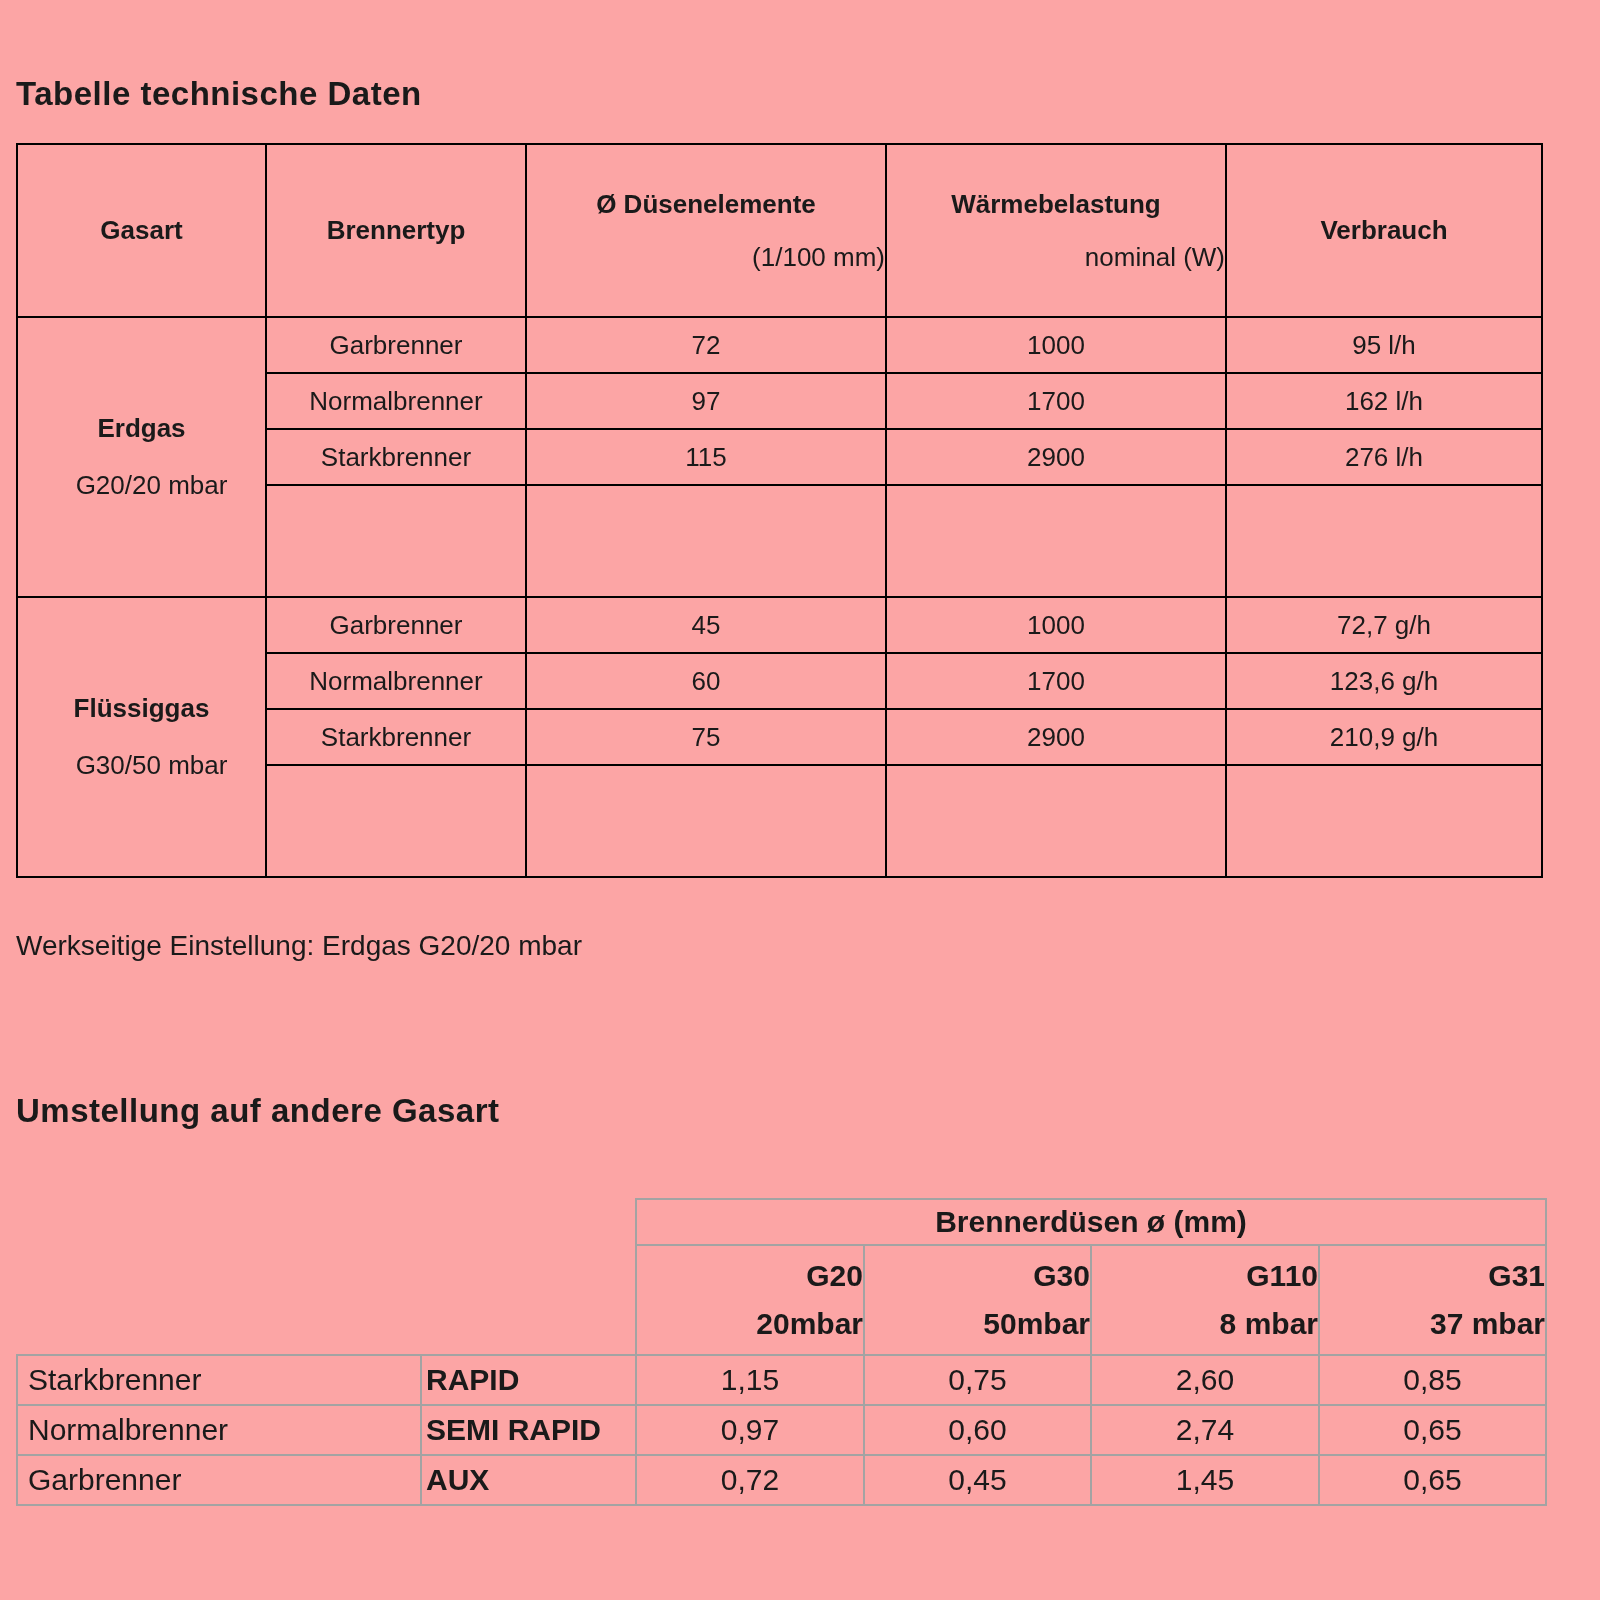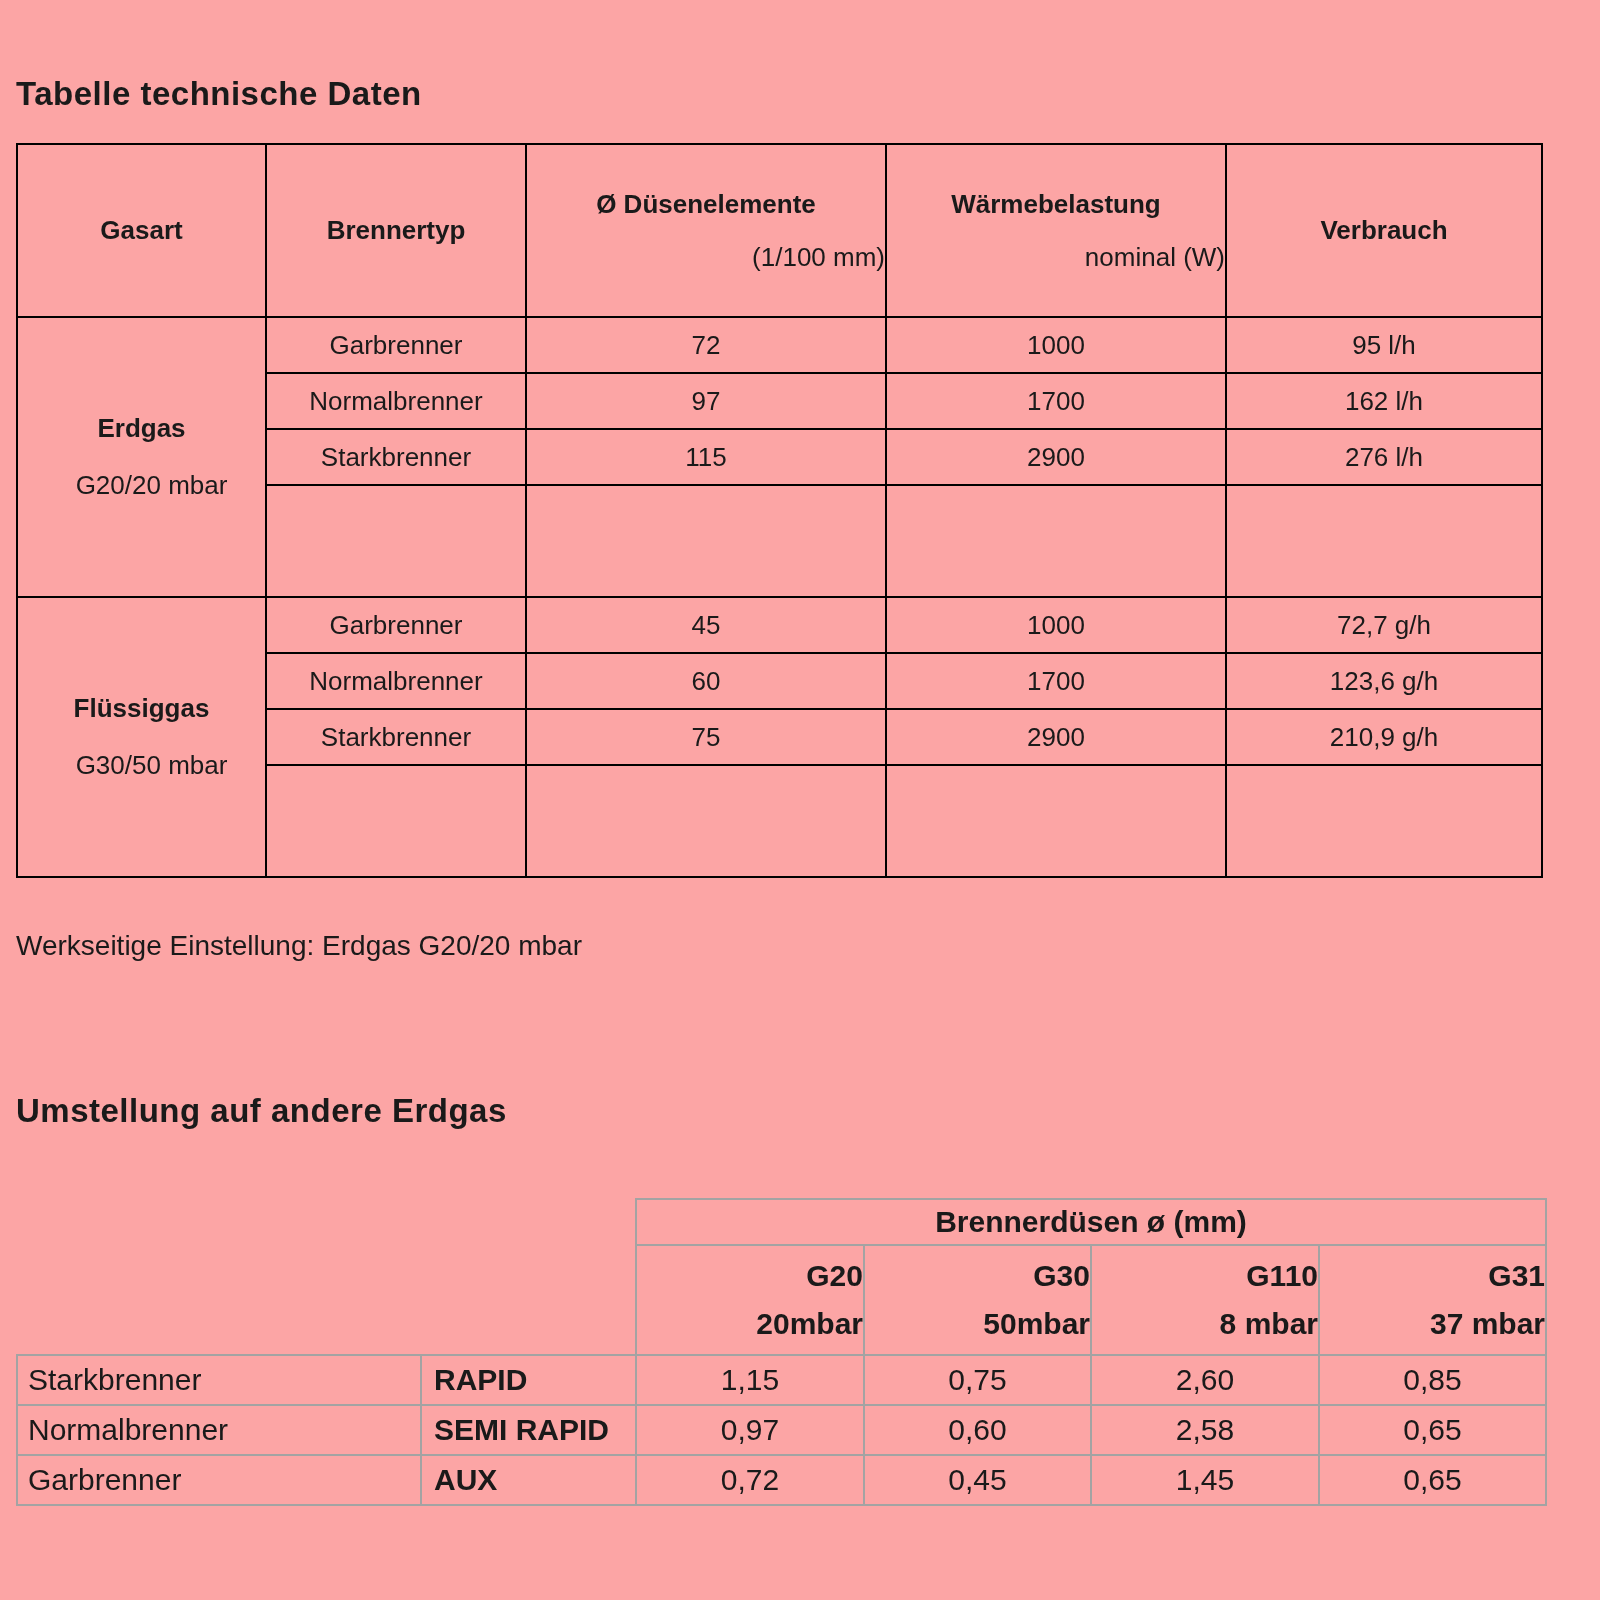"Umstellung auf andere Erdgas" h1.doc-title { text: Erdgas -> Gasart }
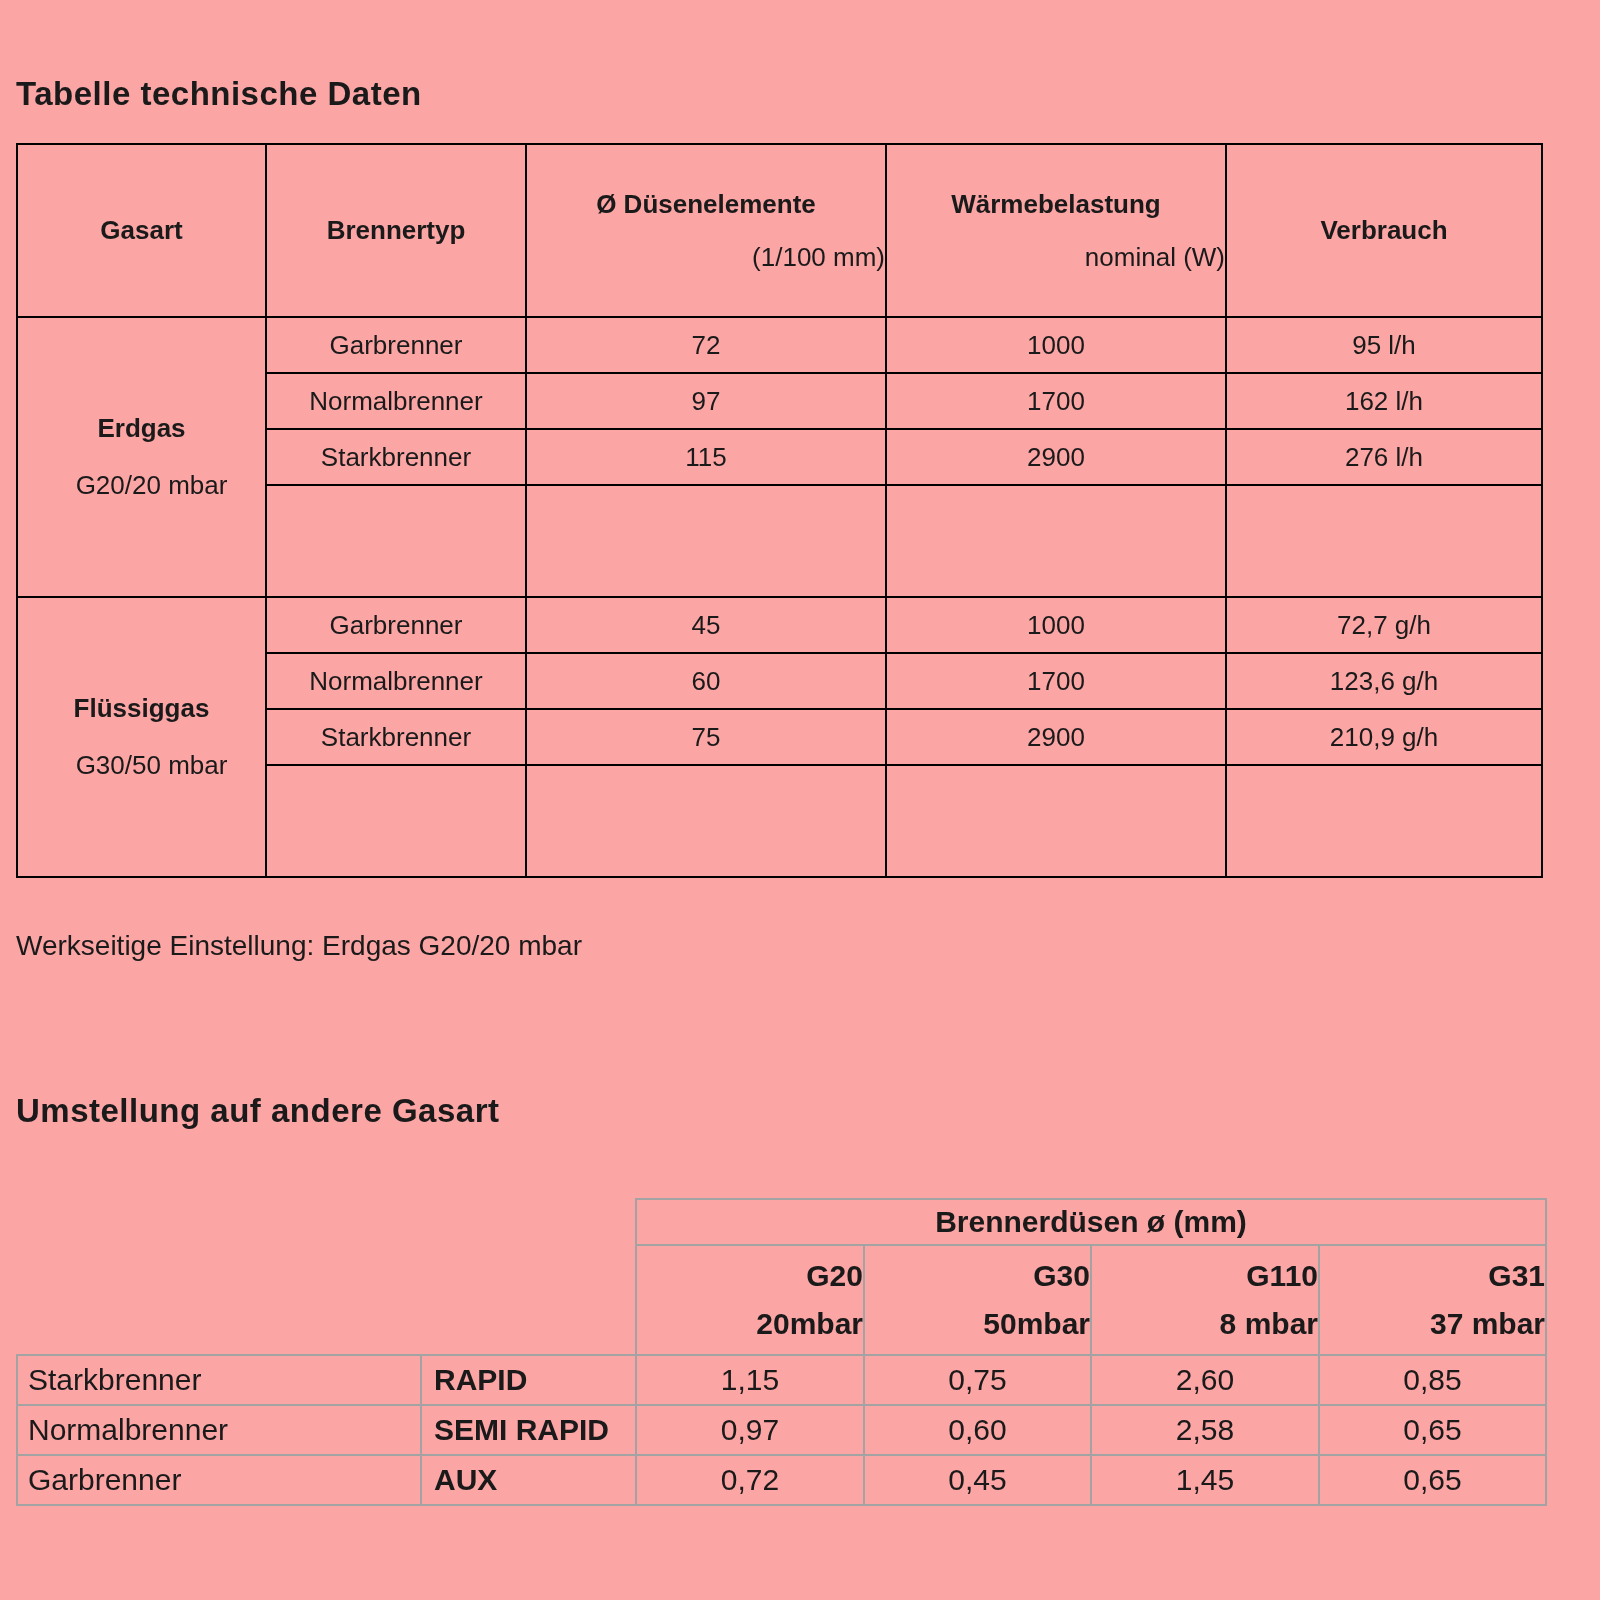"RAPID" table.t2 td.btype { padding-left: 12px -> 4px }
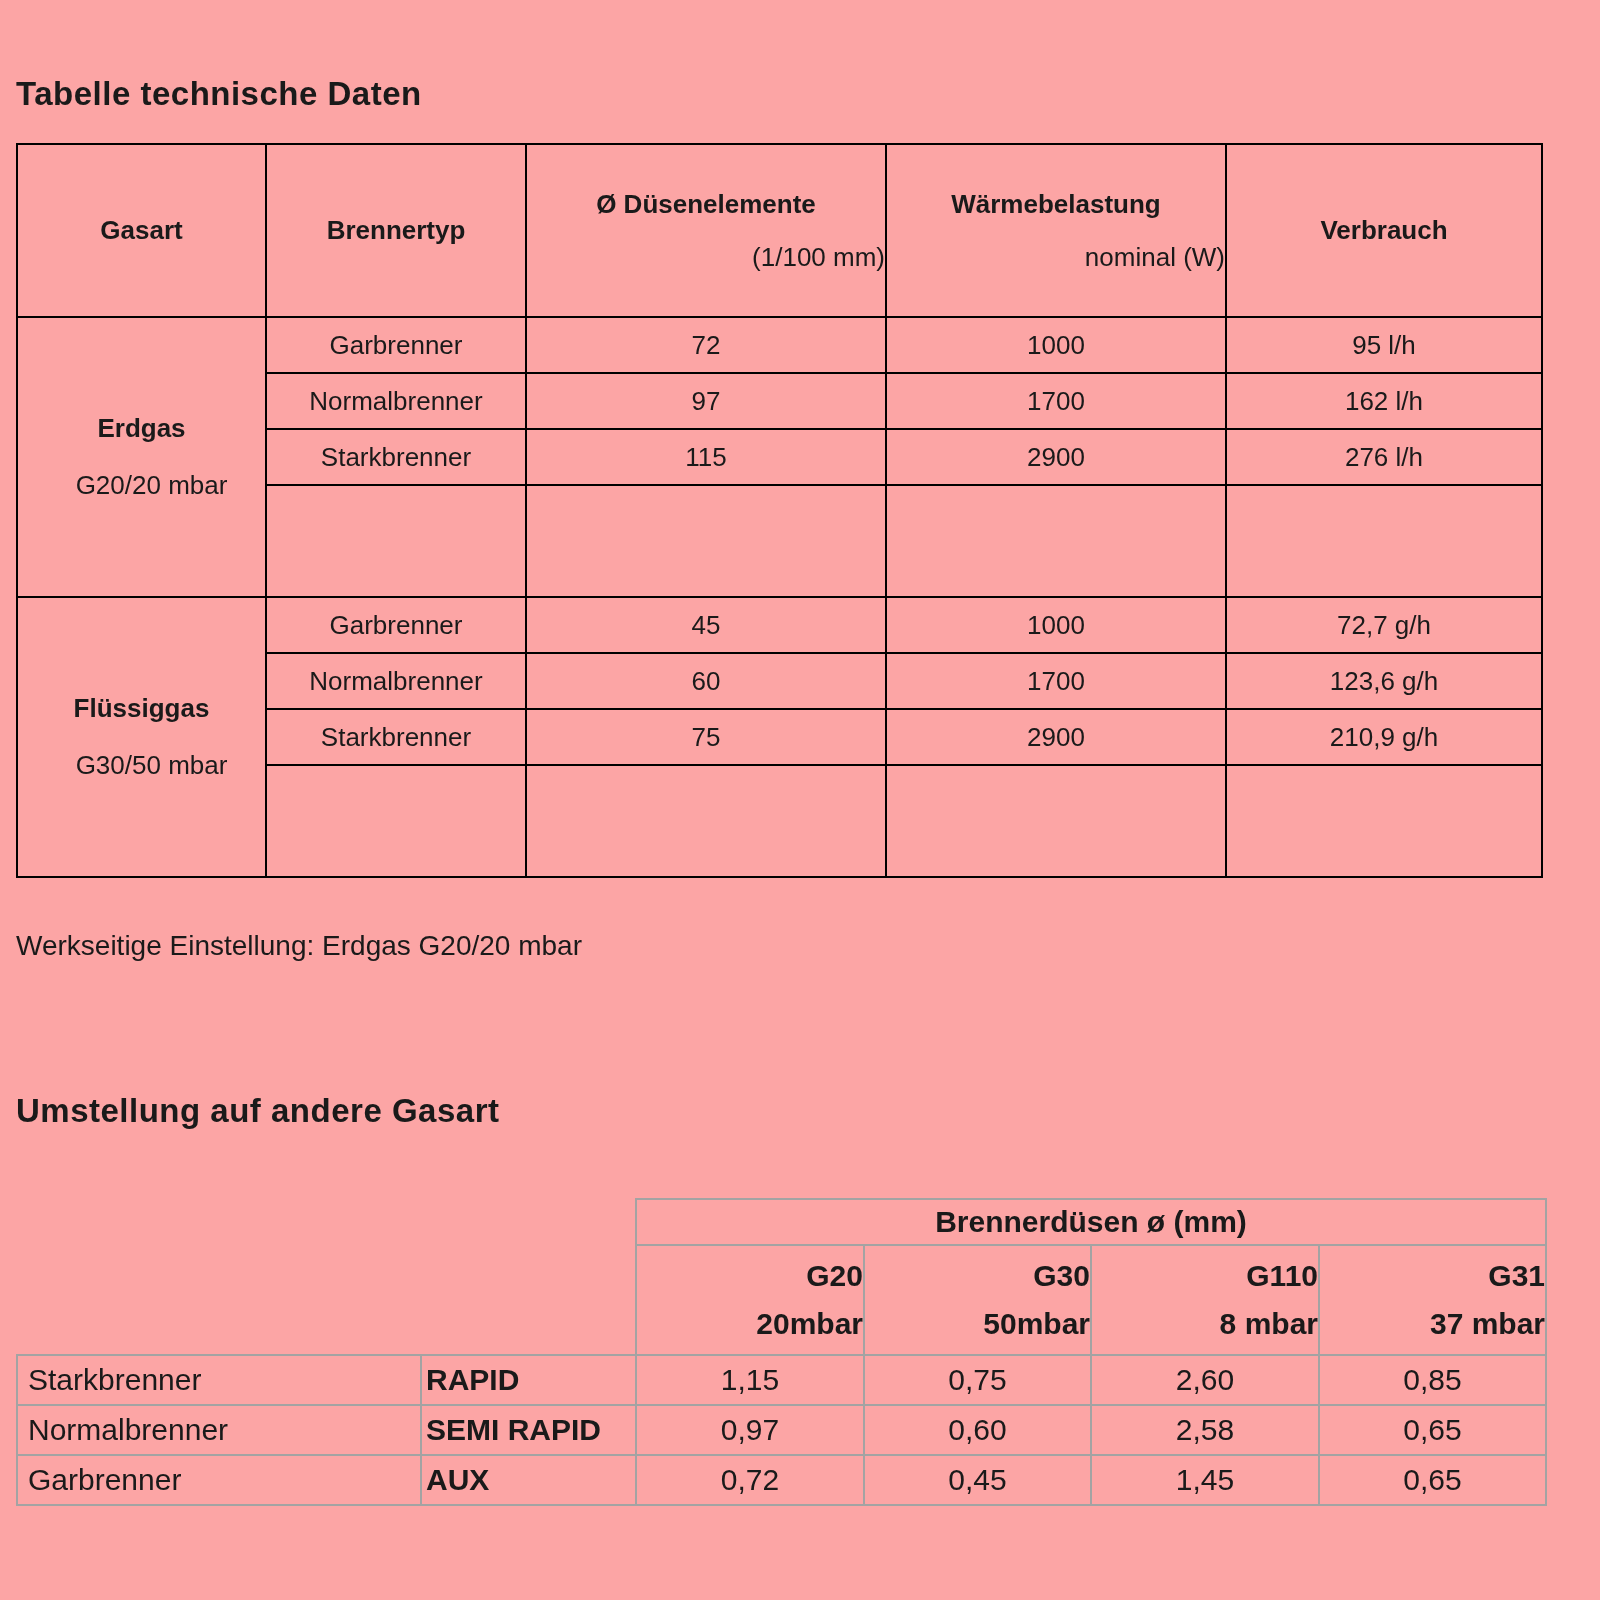"2,58" td.val { text: 2,58 -> 2,74 }
